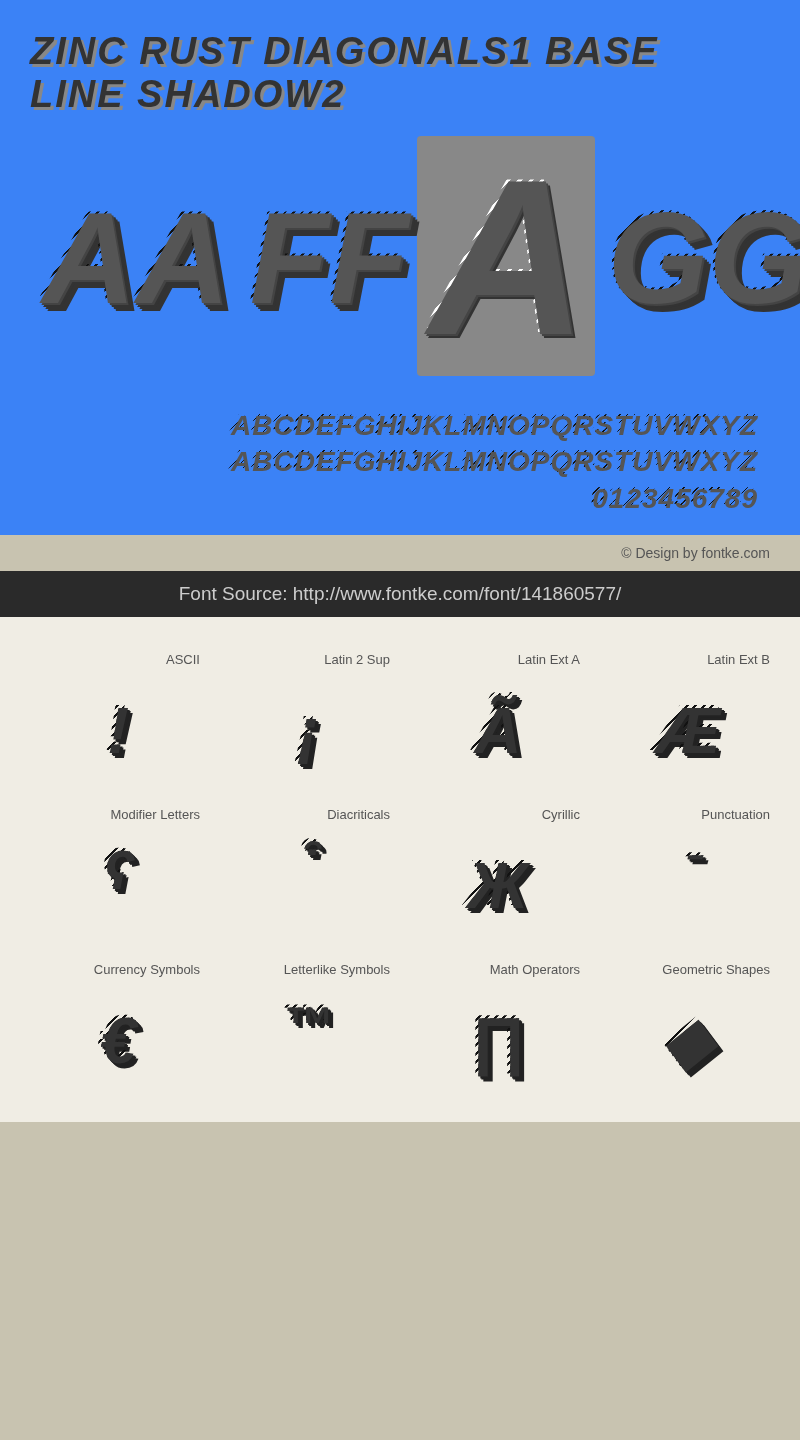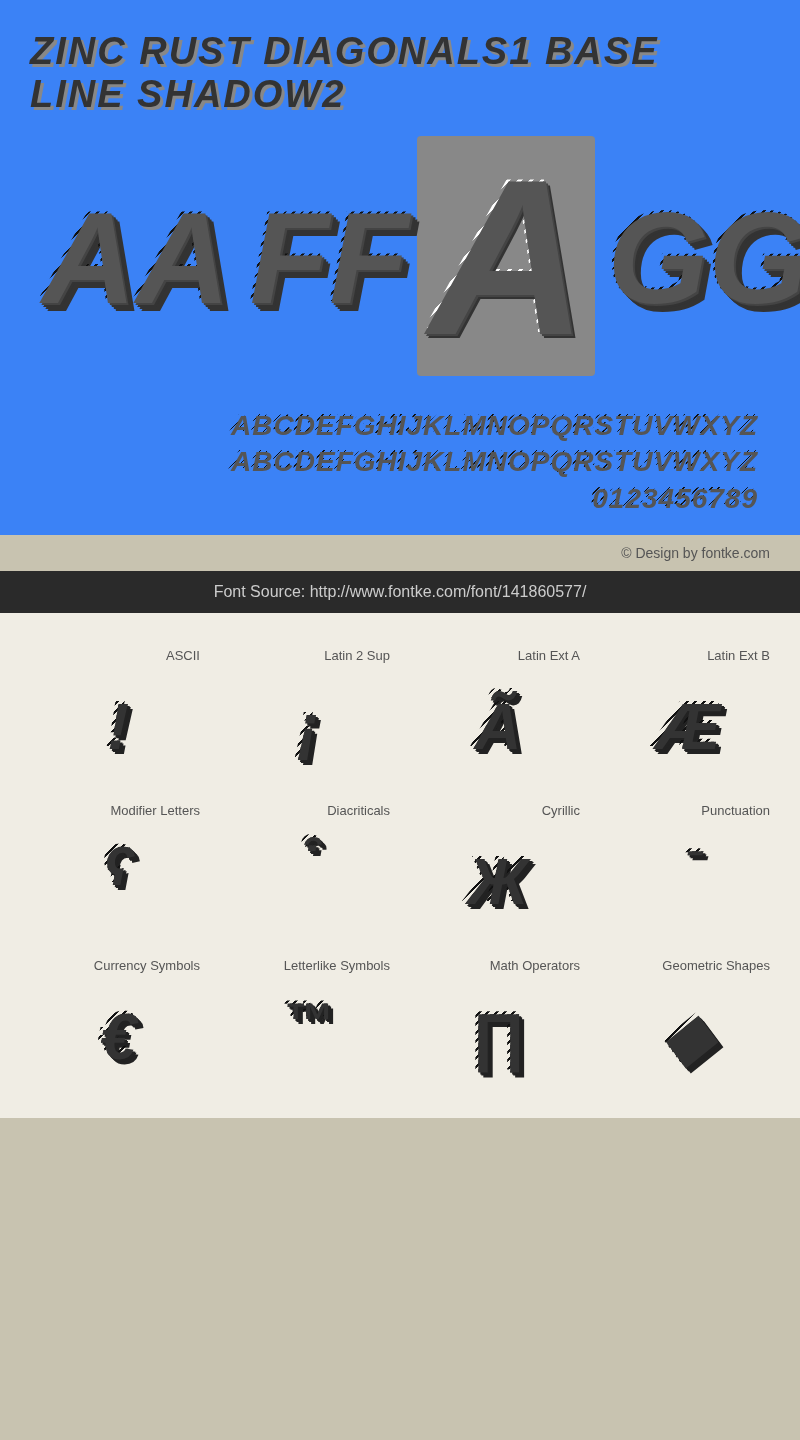"Font Source:" .font-source-bar { font-size: 16px -> 19px }
